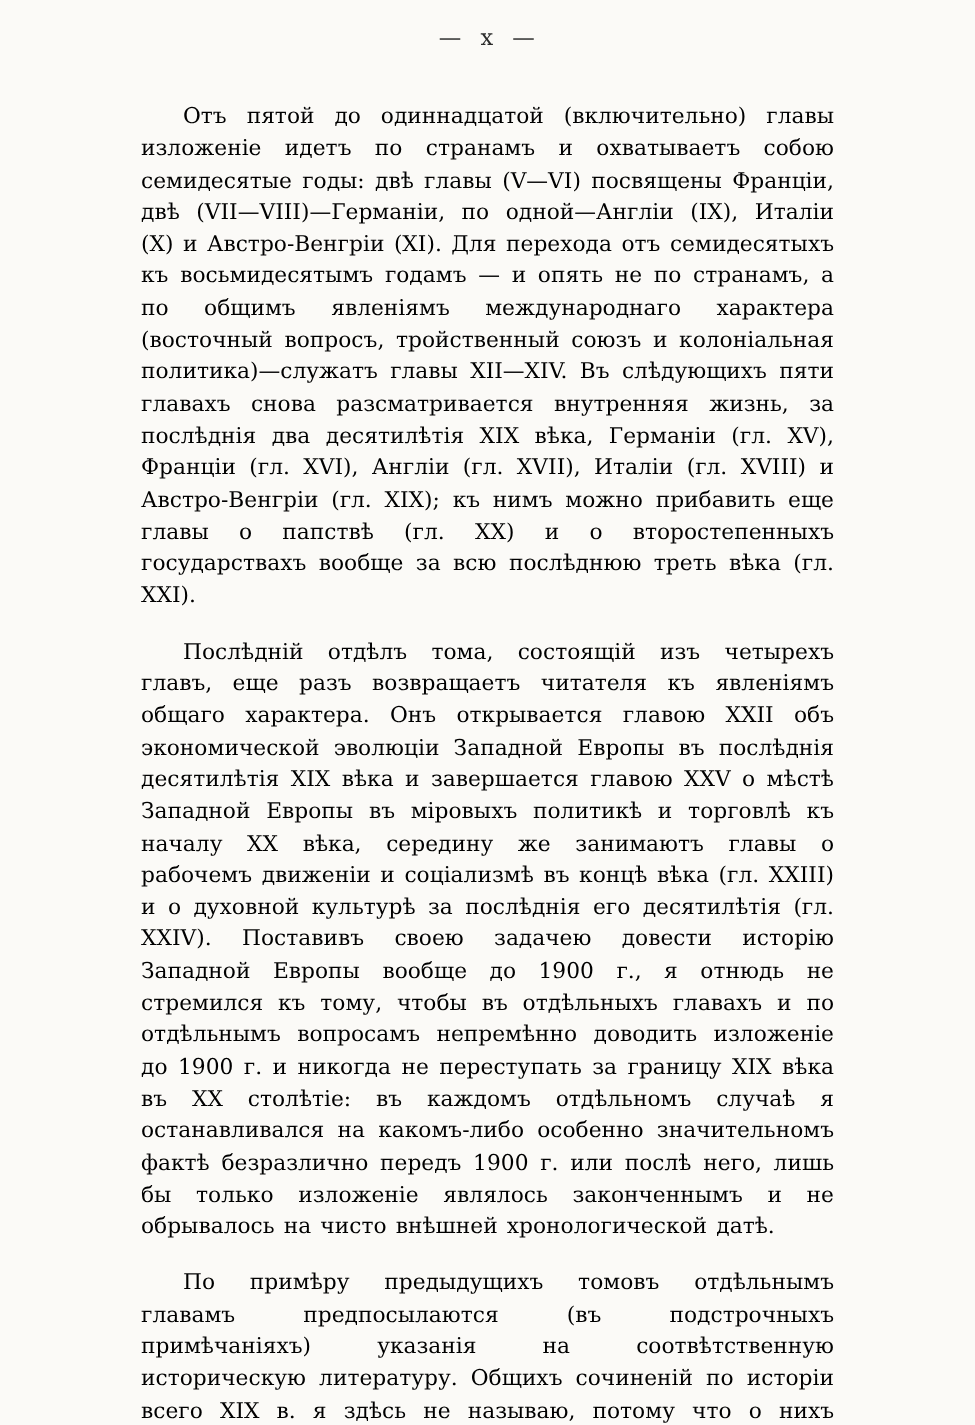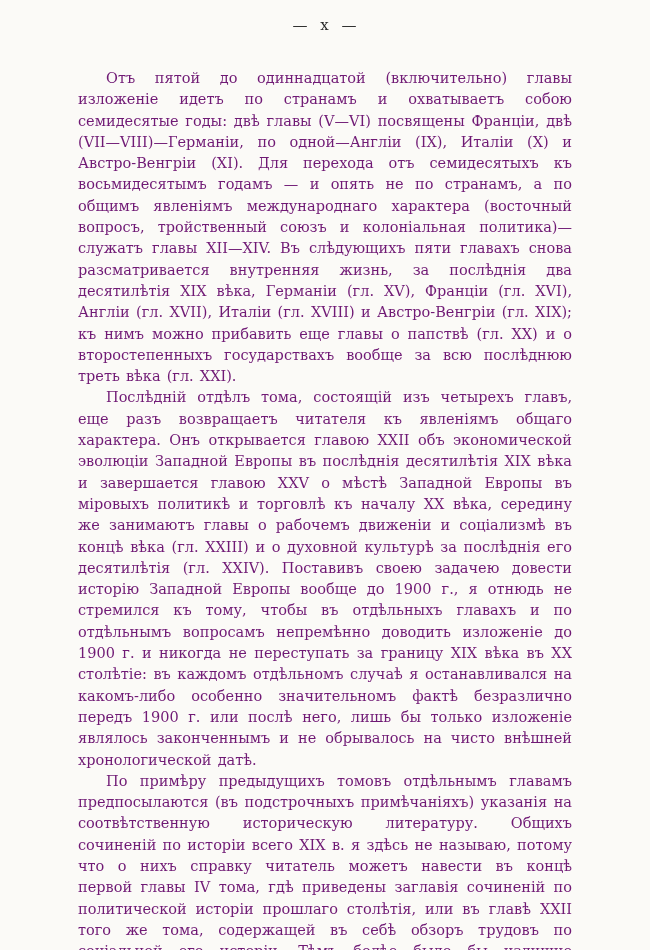"Отъ пятой до одиннадцатой (включительно)" .text-block p { color: #701a75 -> #000000; margin: 0 -> 16px }
